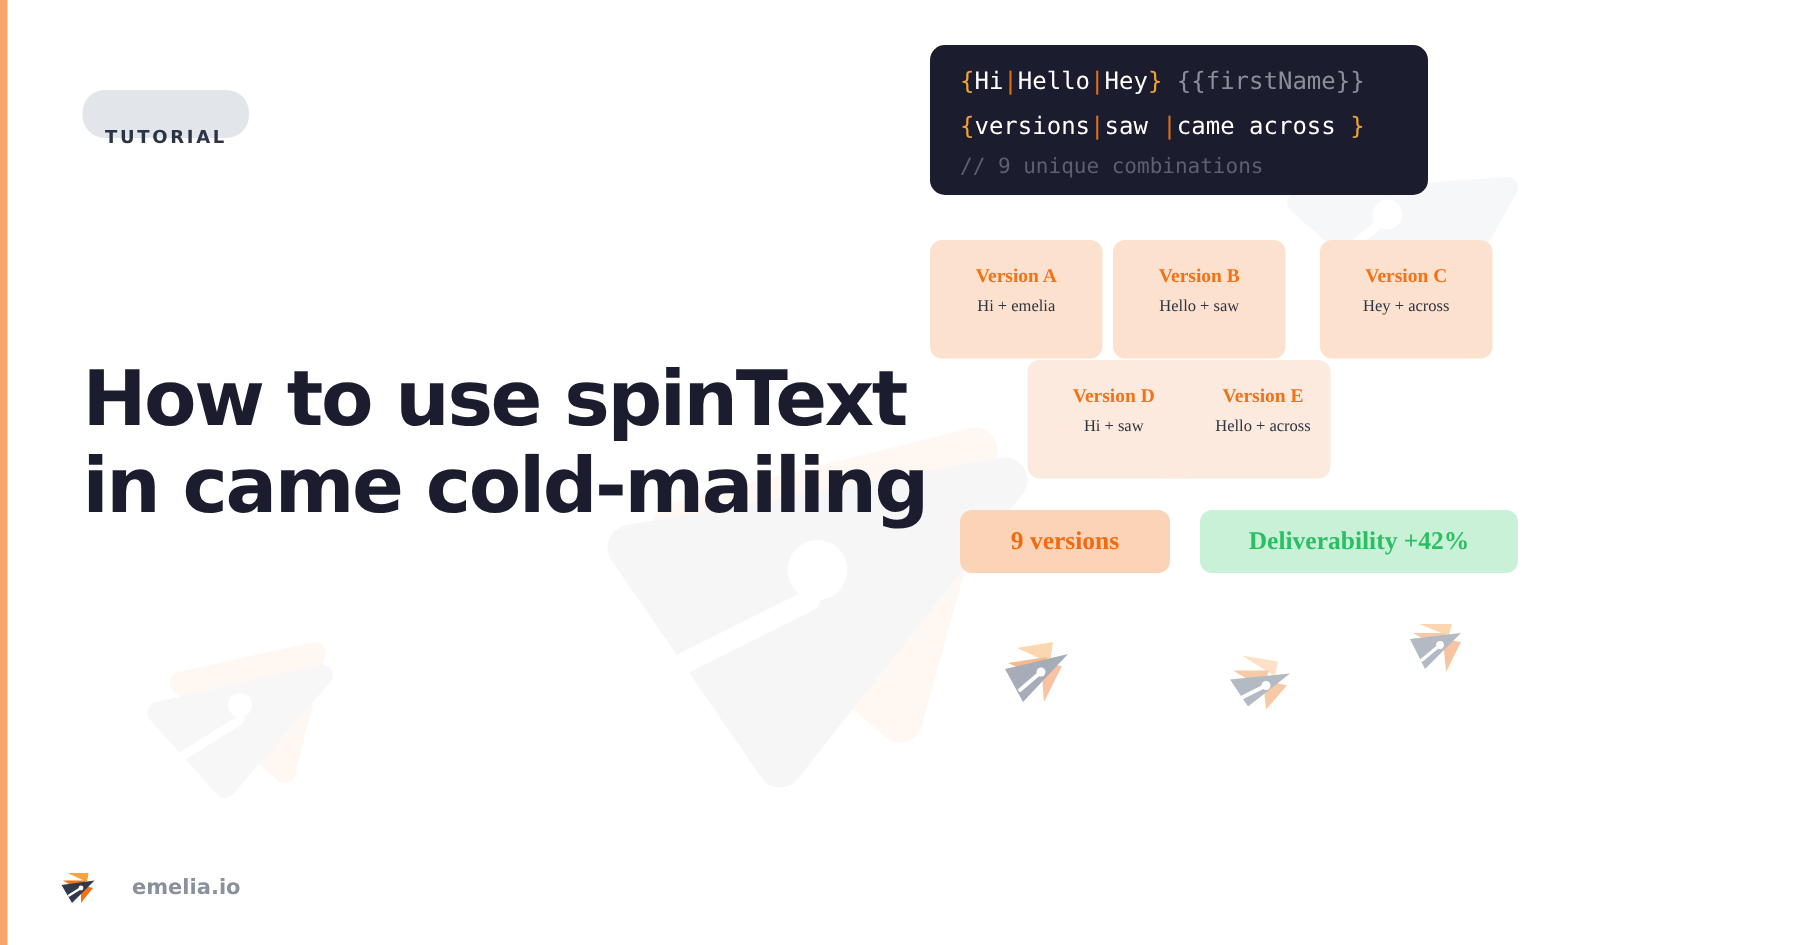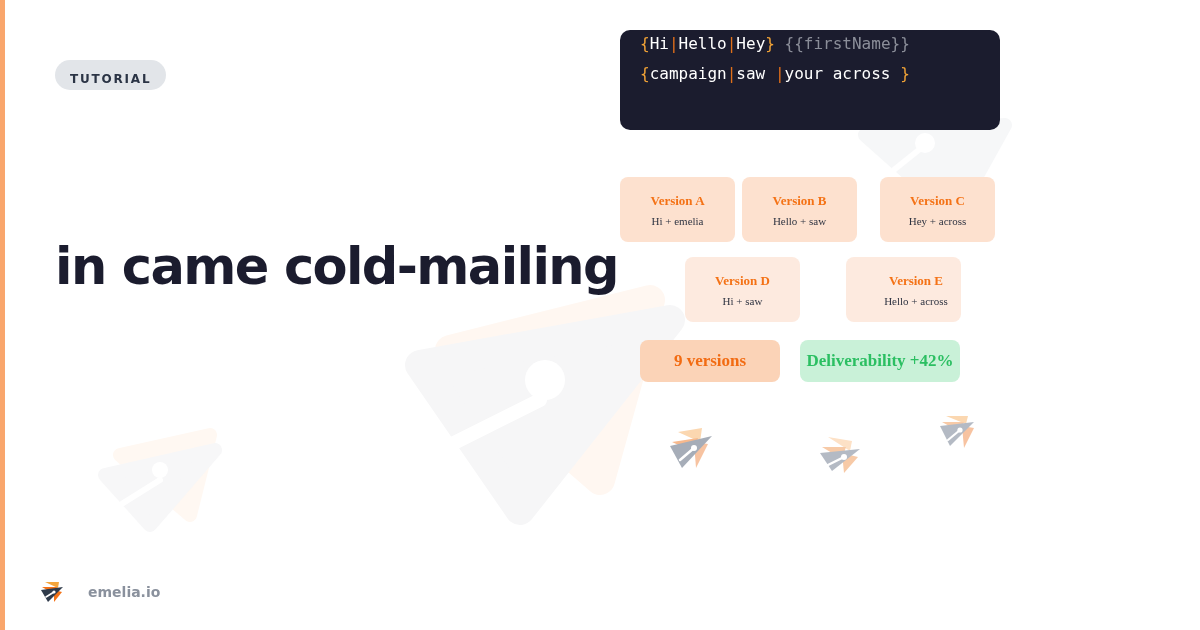"{Hi|Hello|Hey} {{firstName}}" .code-block { padding: 2px 20px -> 12px 20px; width: 380px -> 332px }
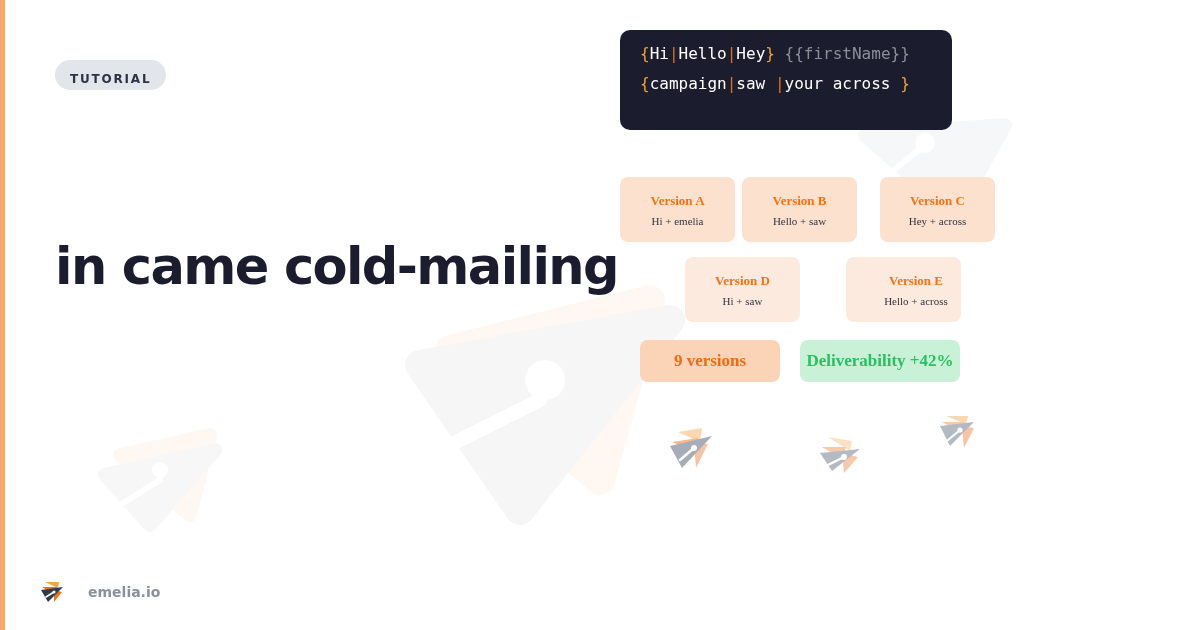"TUTORIAL" .badge { padding: 4px 15px -> 16px 15px }
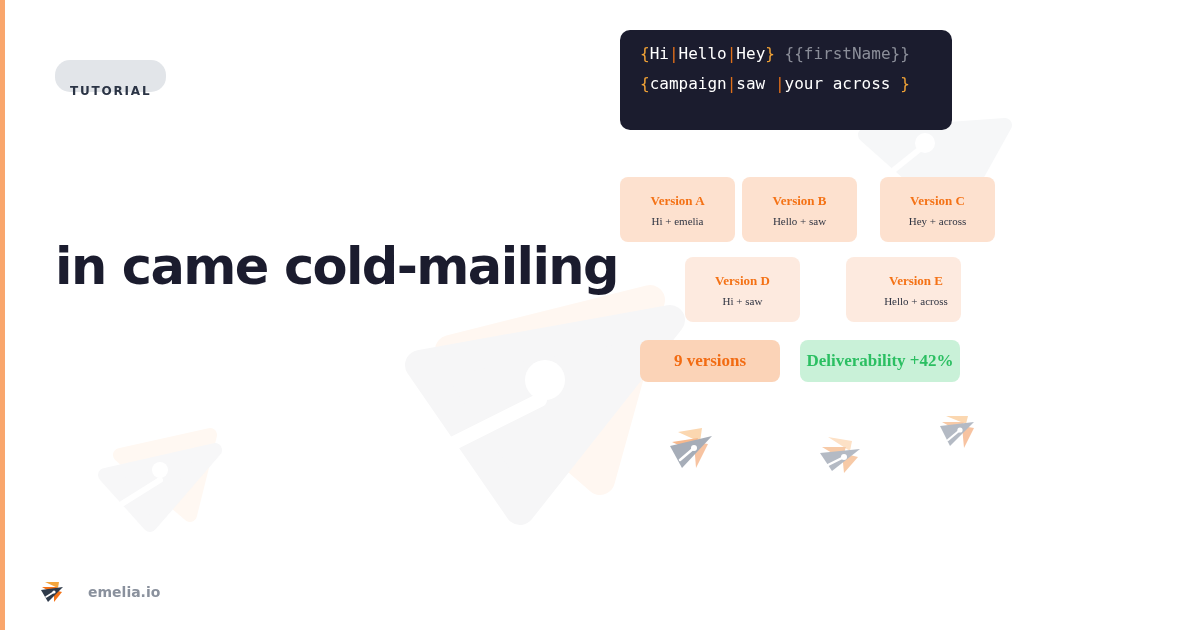"campaign" span { text: campaign -> versions }
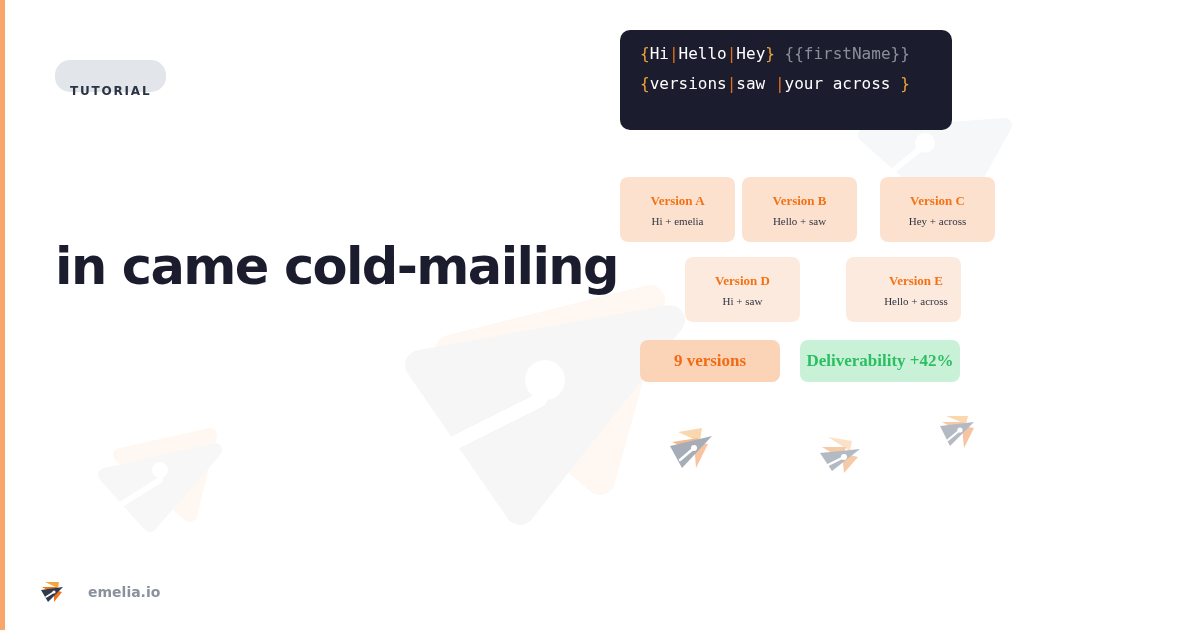"your across" span { text: your -> came }
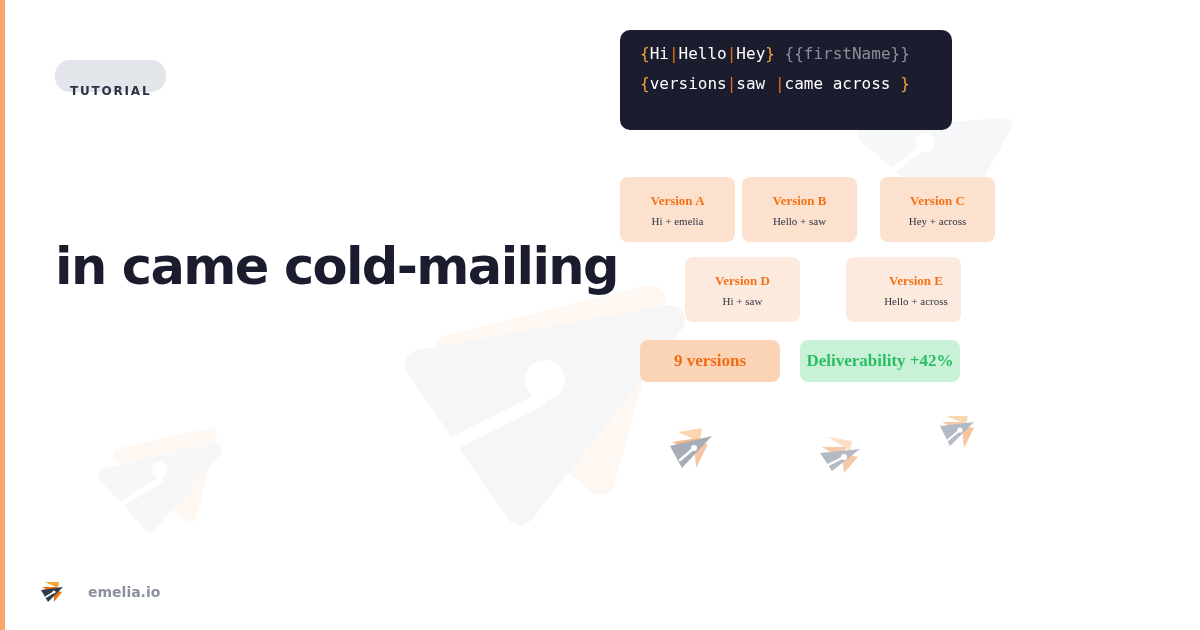"// 9 unique combinations" div.code-line { html: none -> <div>// 9 unique combinations</div> }
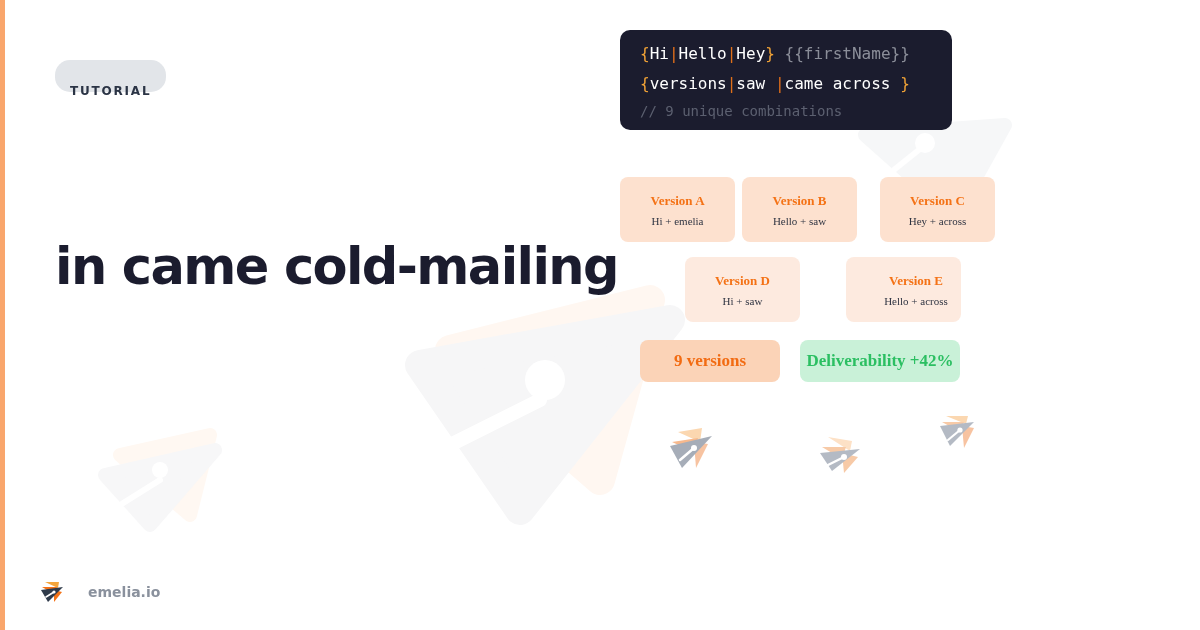"Version A" .card { height: 65px -> 79px; margin-top: 17px -> none }
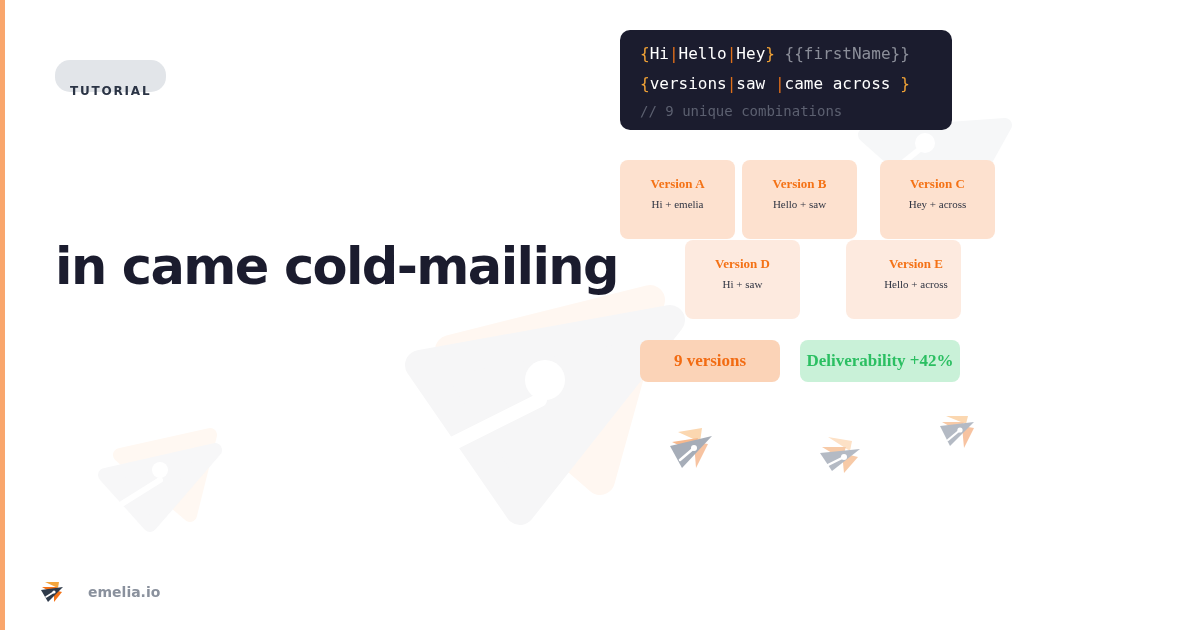"How to use spinText" span.line { html: none -> <span>How to use spinText</span> }
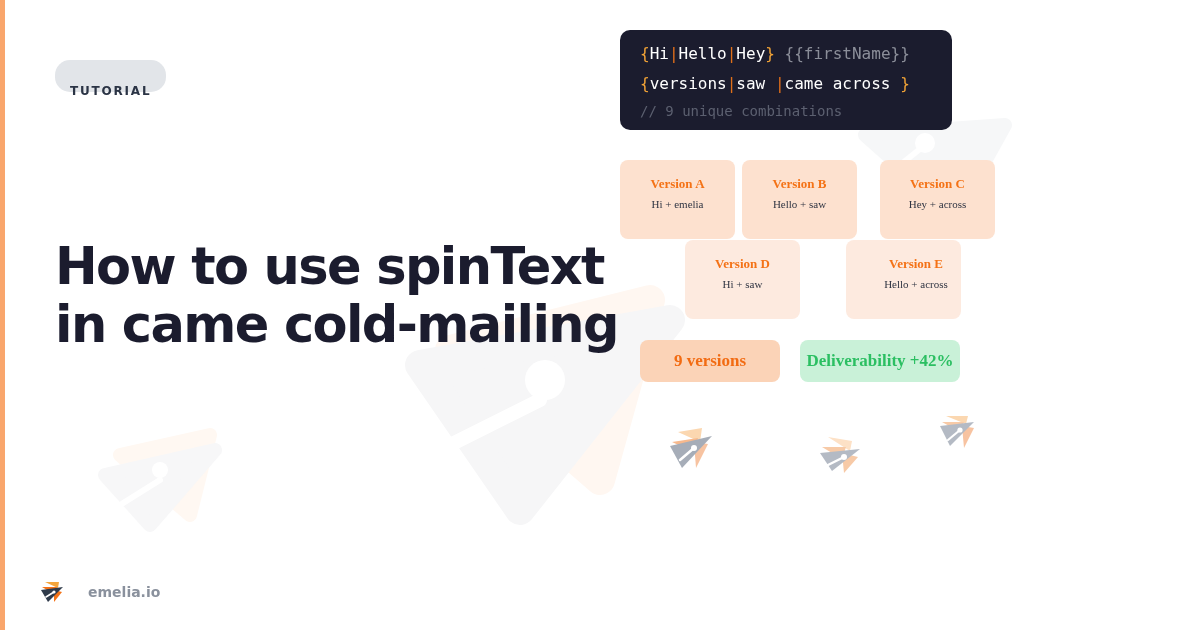"Version E" div.card { left: 846px -> 772px }
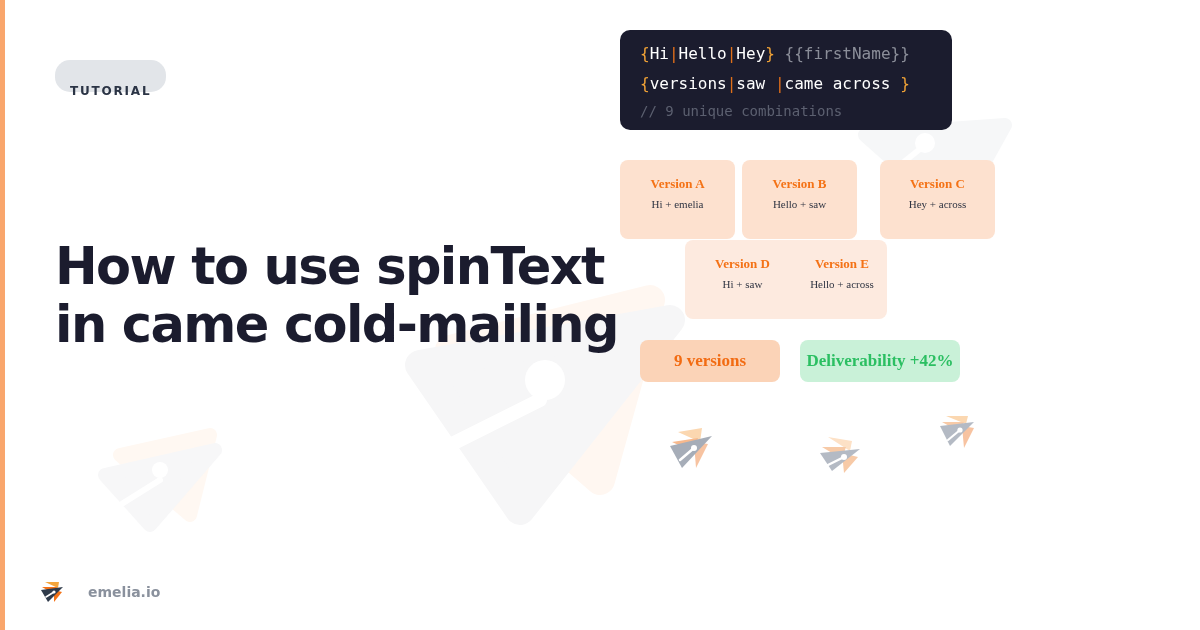"Deliverability +42%" .pill-deliv { width: 160px -> 212px }
